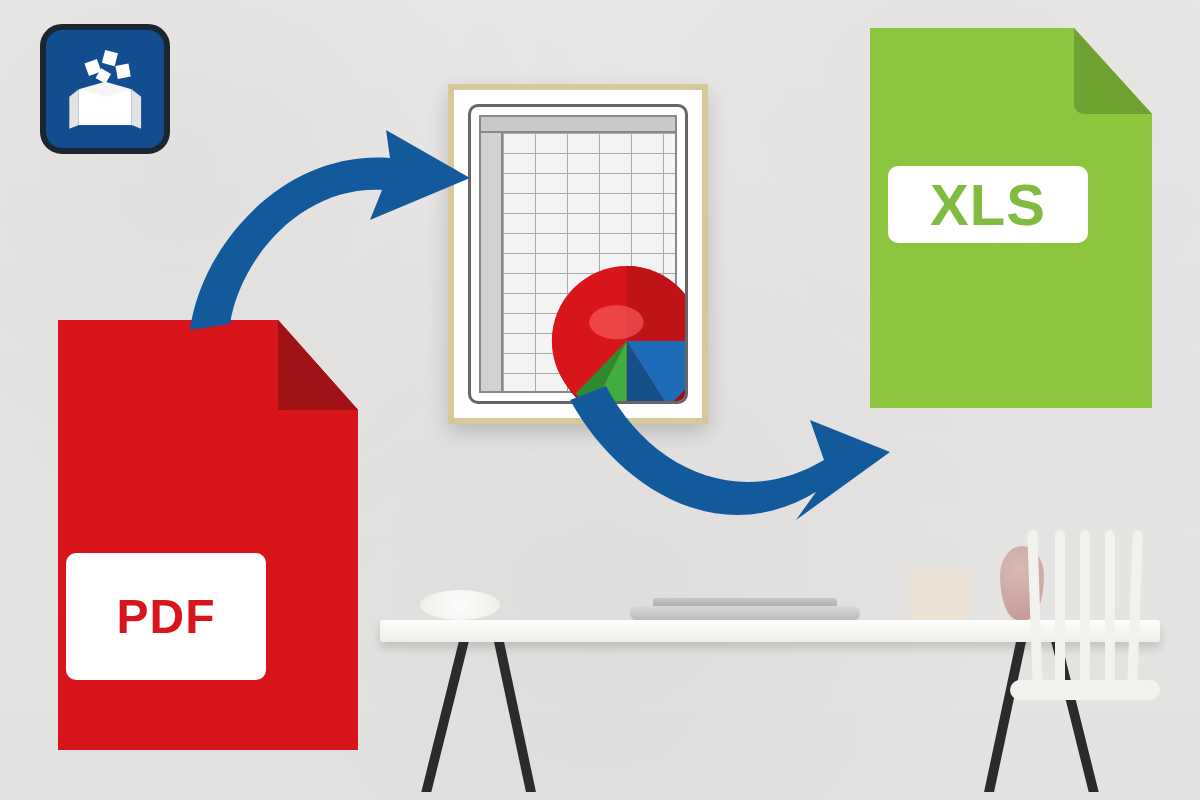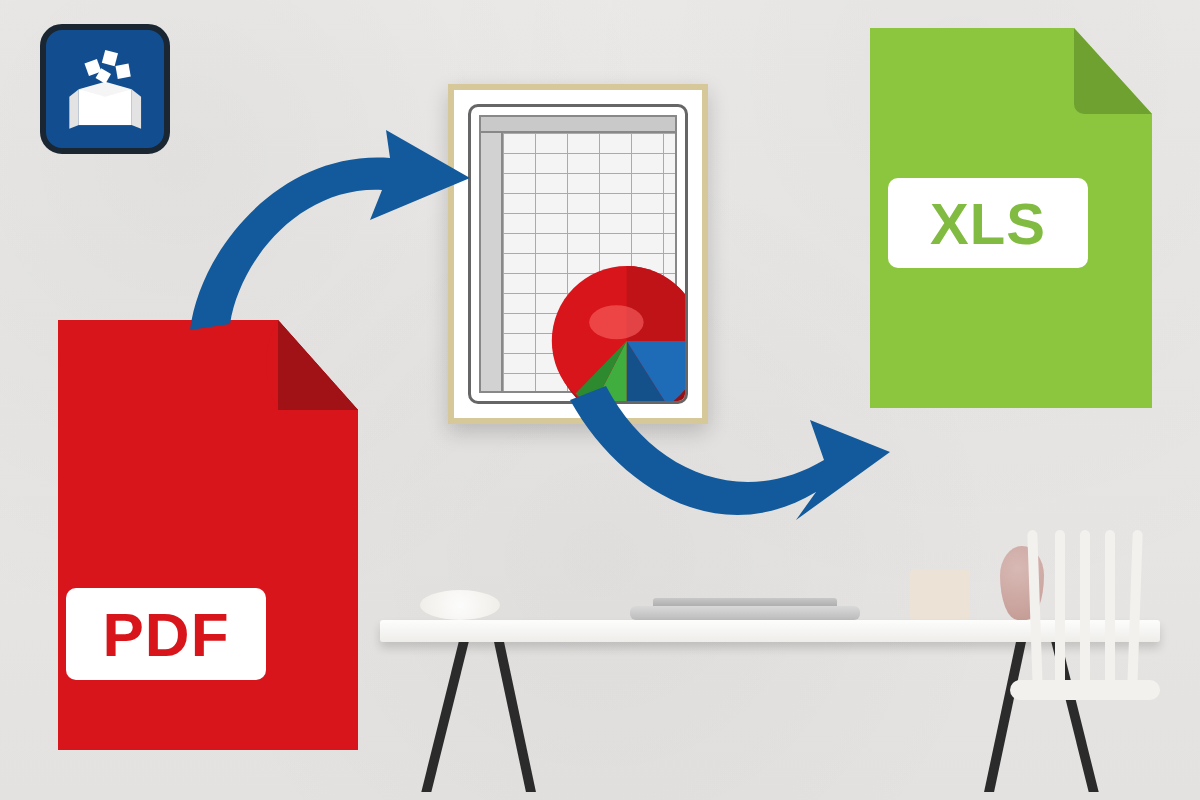"XLS" .xls-file .label-box { height: 90px -> 77px; top: 150px -> 138px }
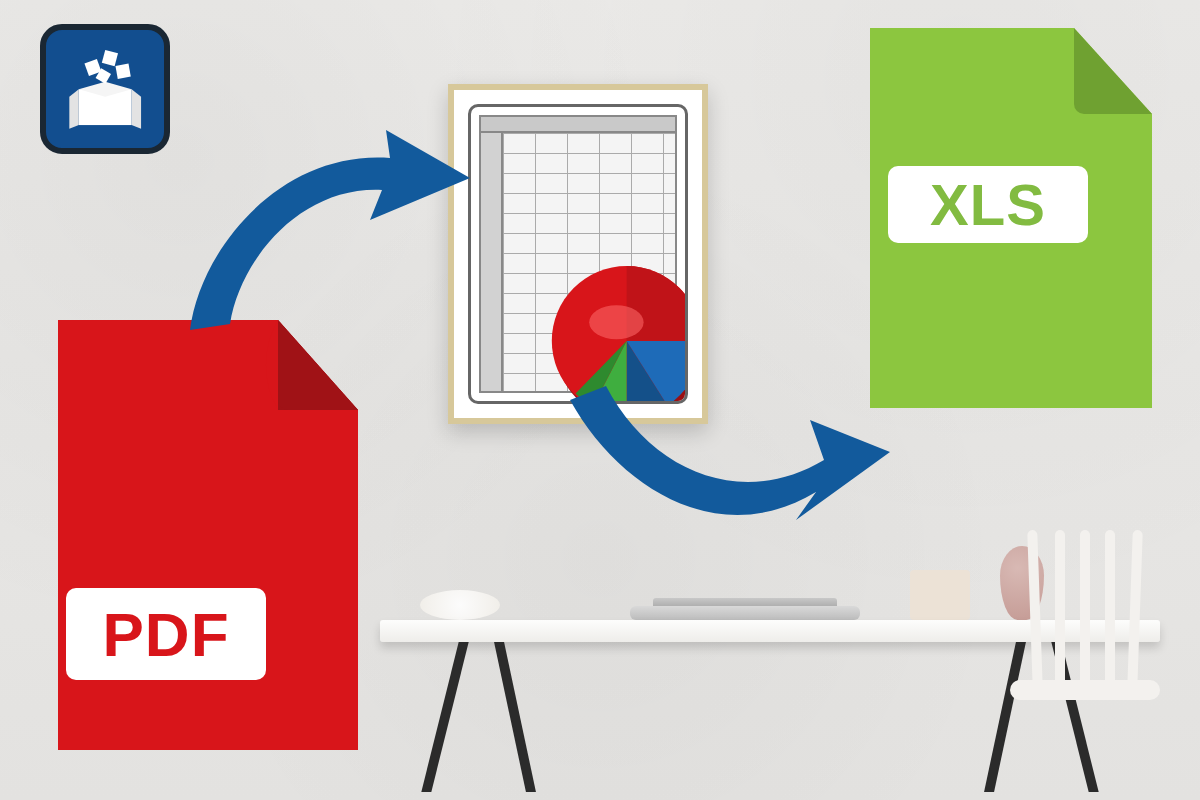"PDF" .pdf-file .label-box { font-size: 62px -> 48px; height: 92px -> 127px }
